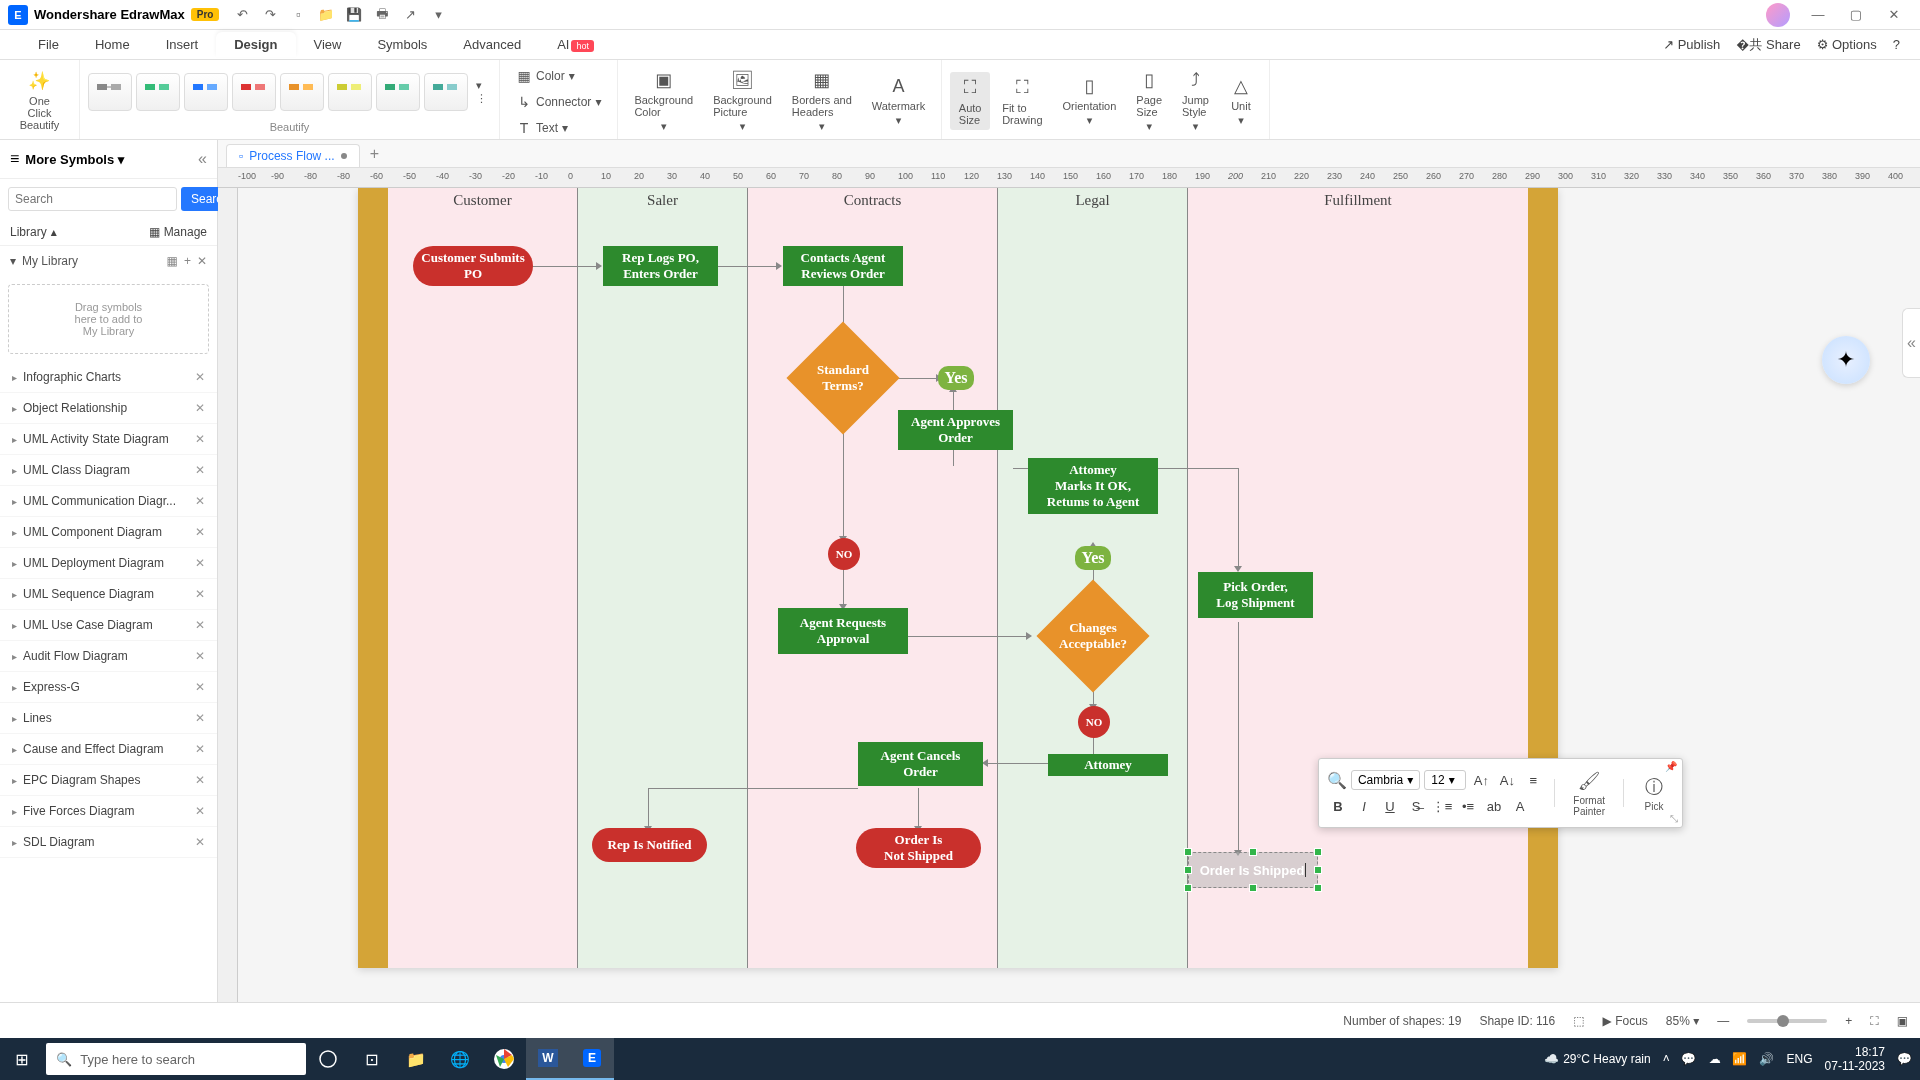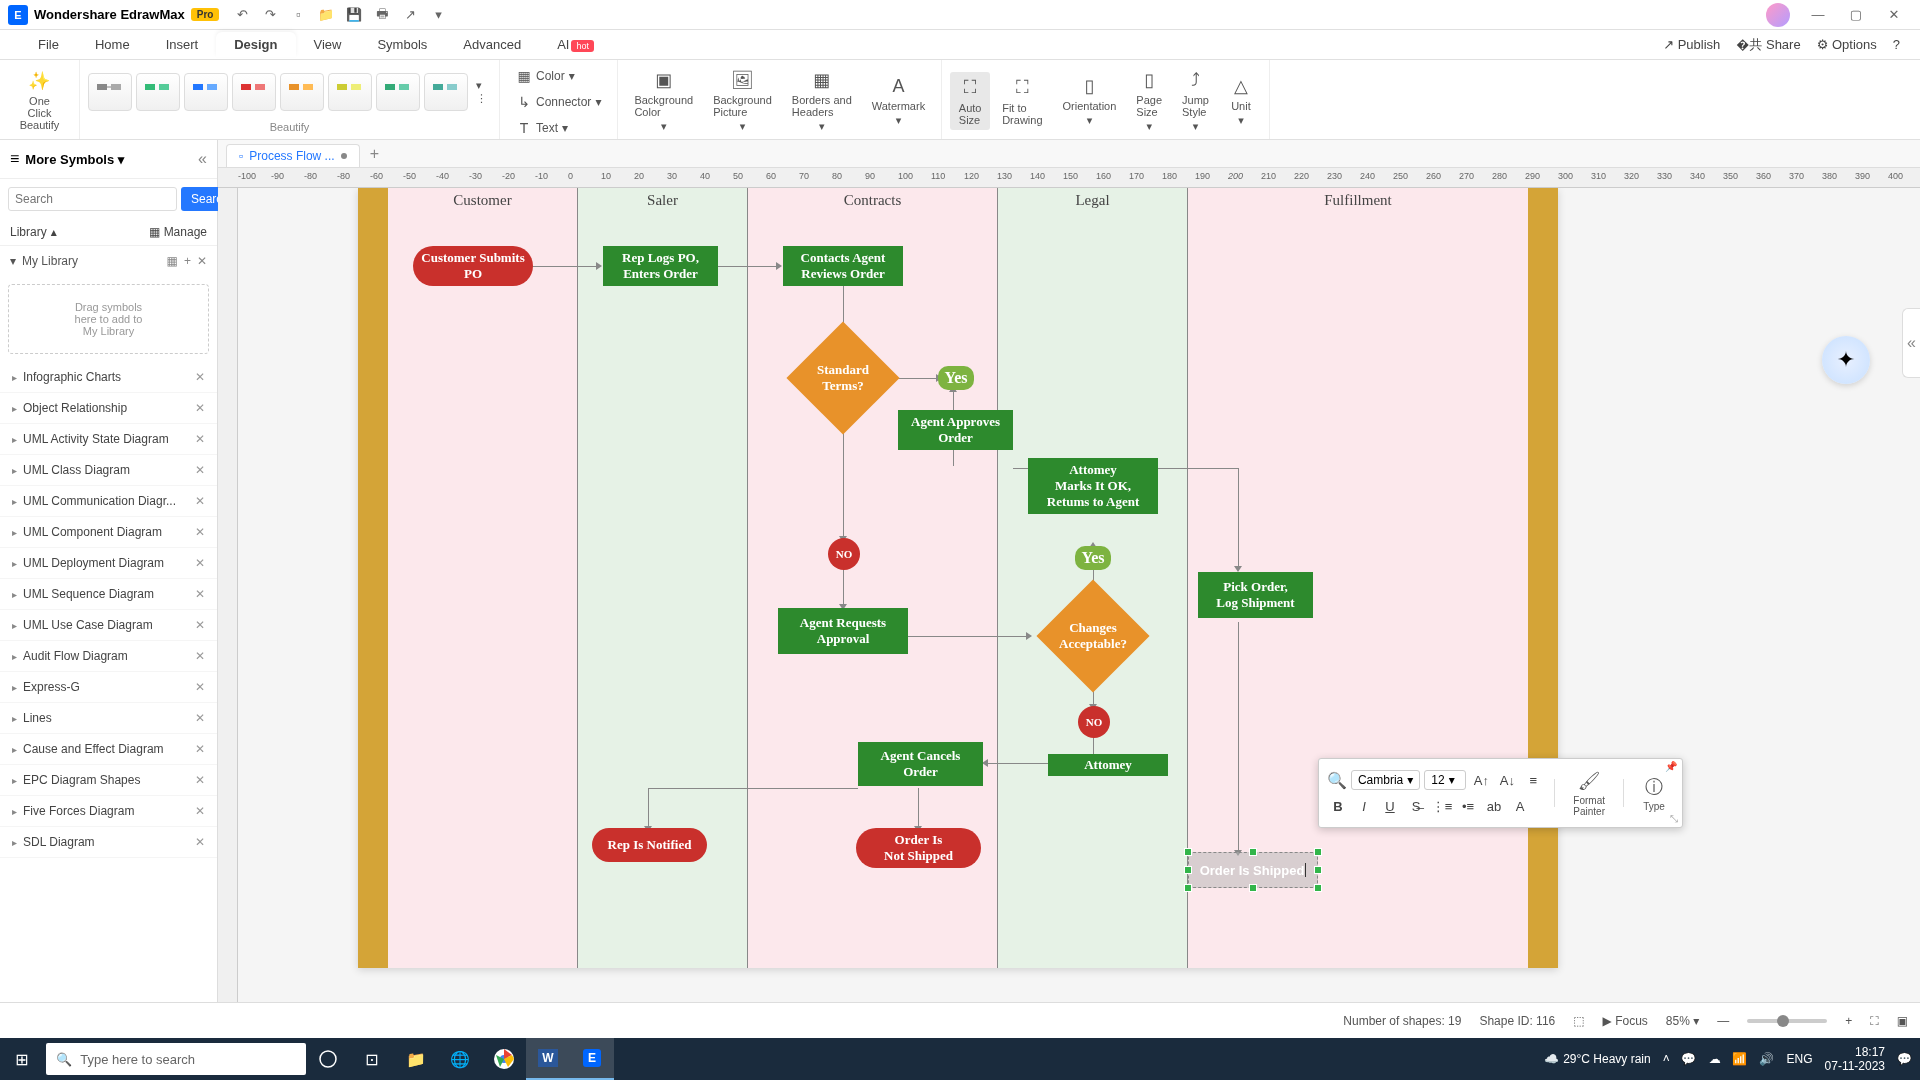"Type" div { text: Type -> Pick }
